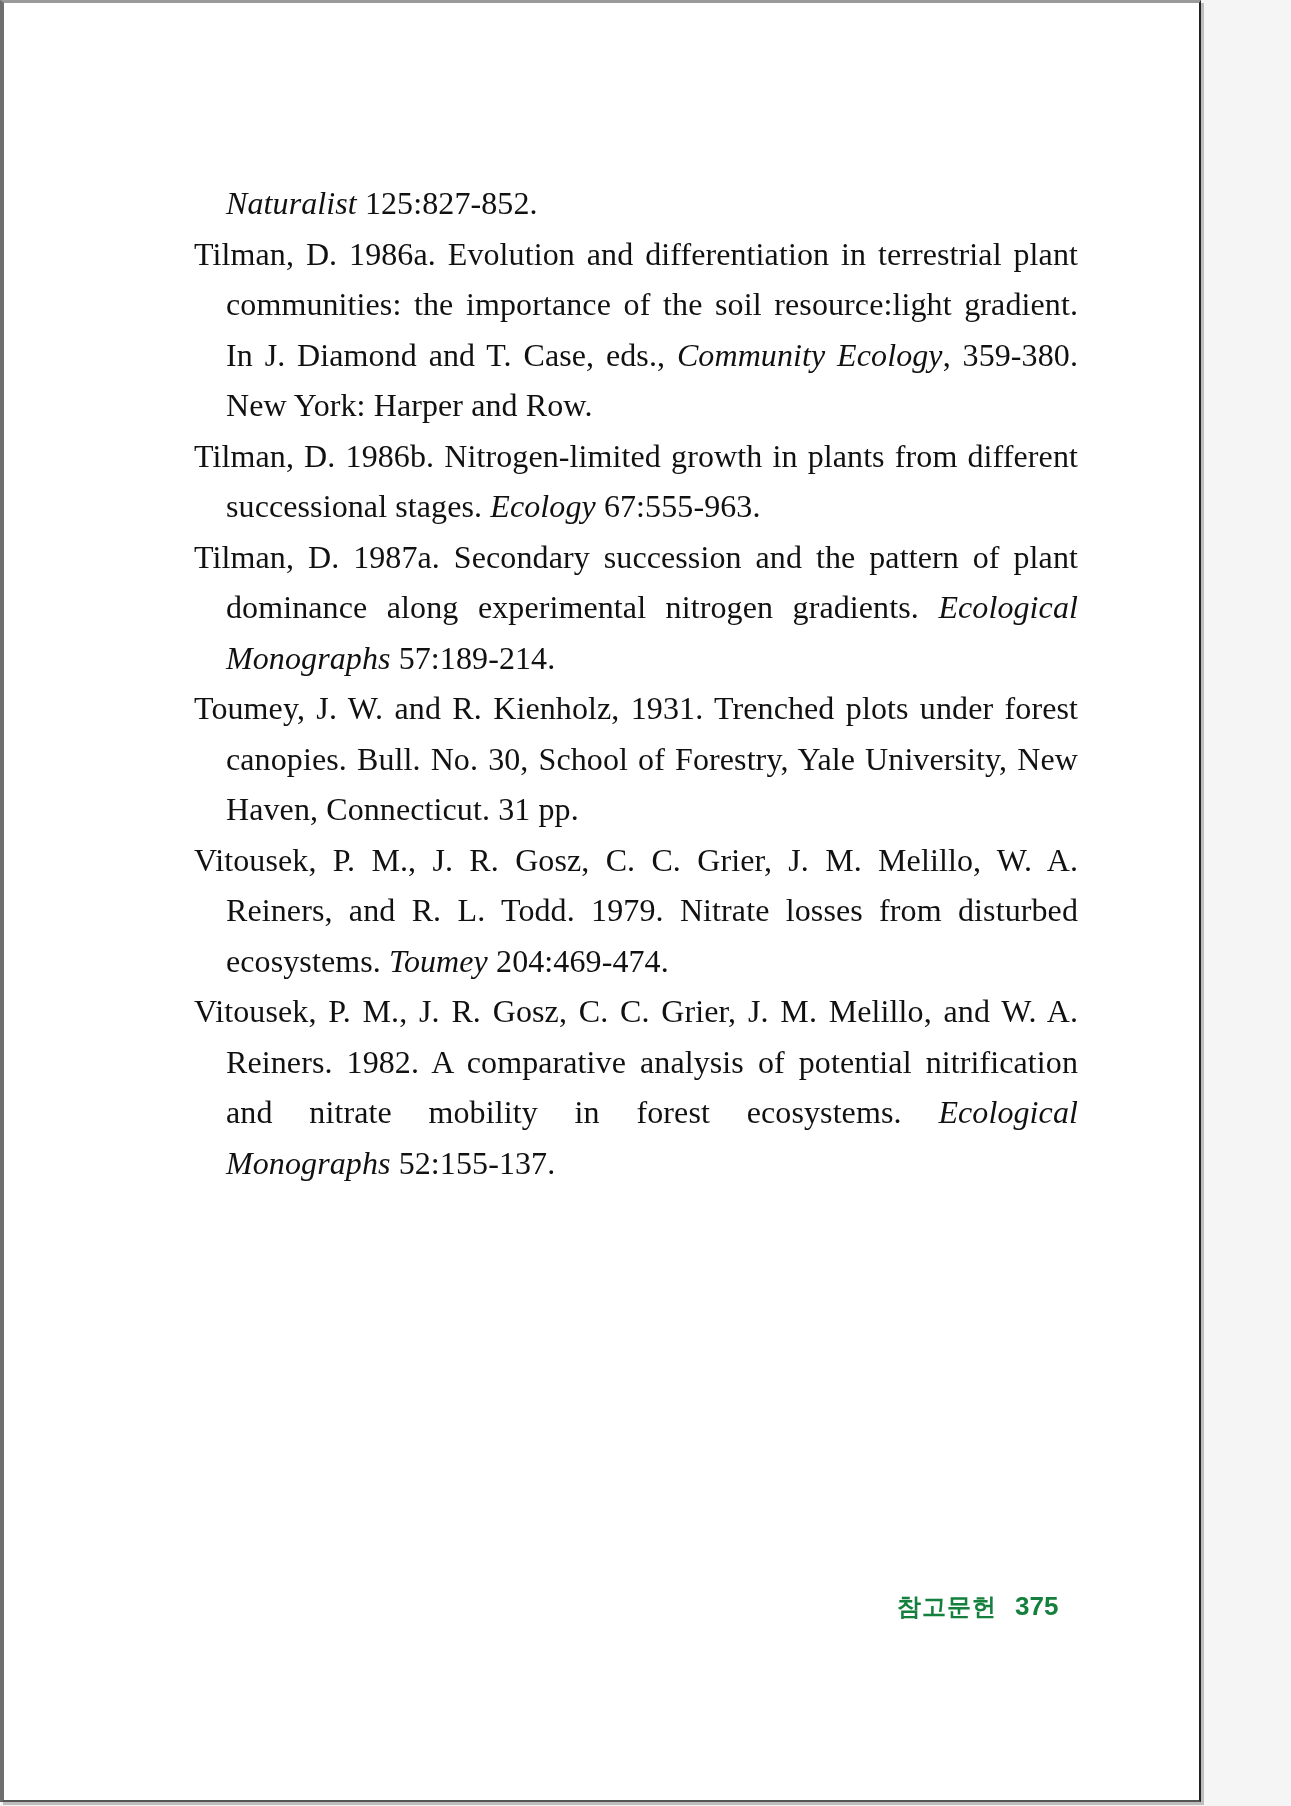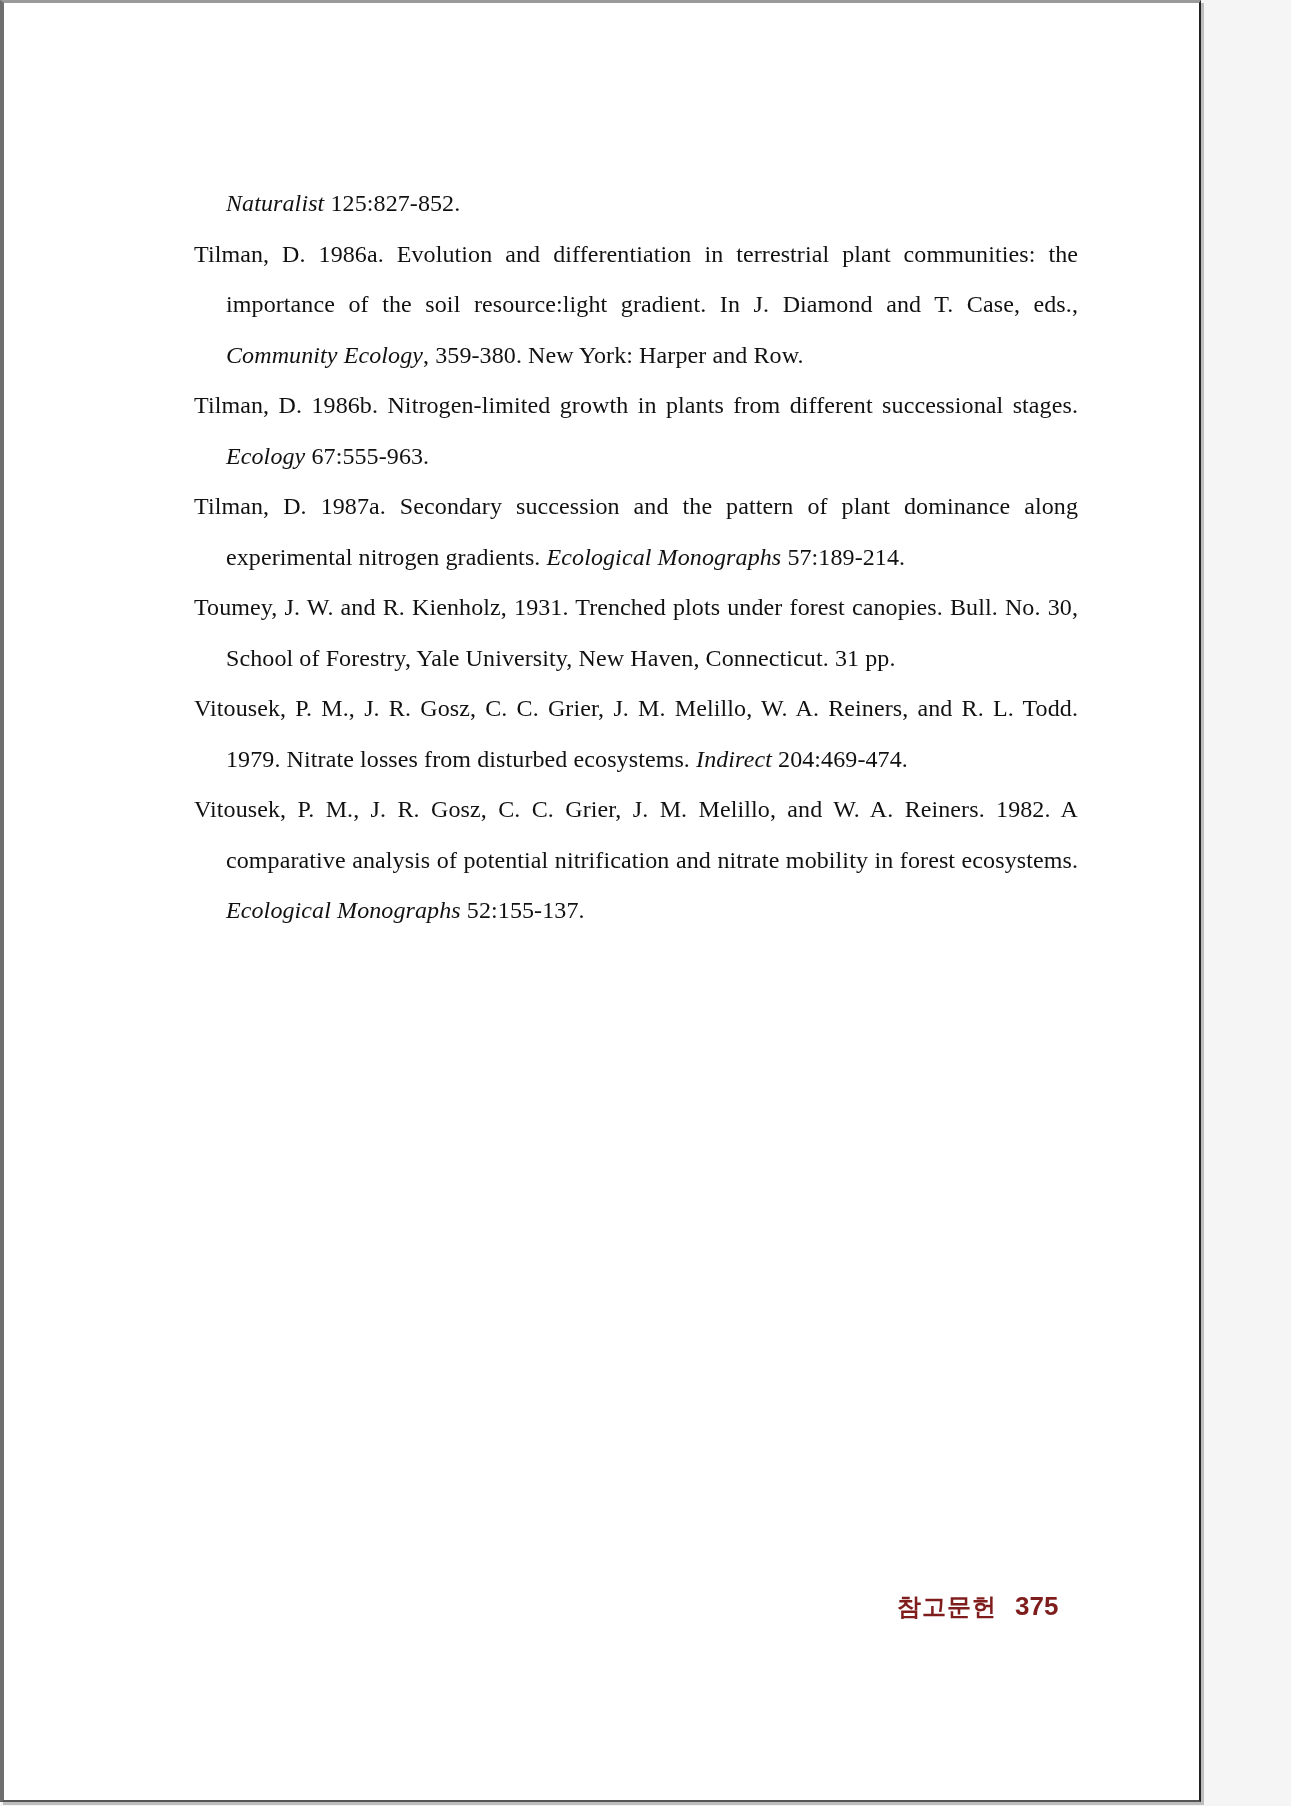"Naturalist 125:827-852." .refs { font-size: 24px -> 32px }
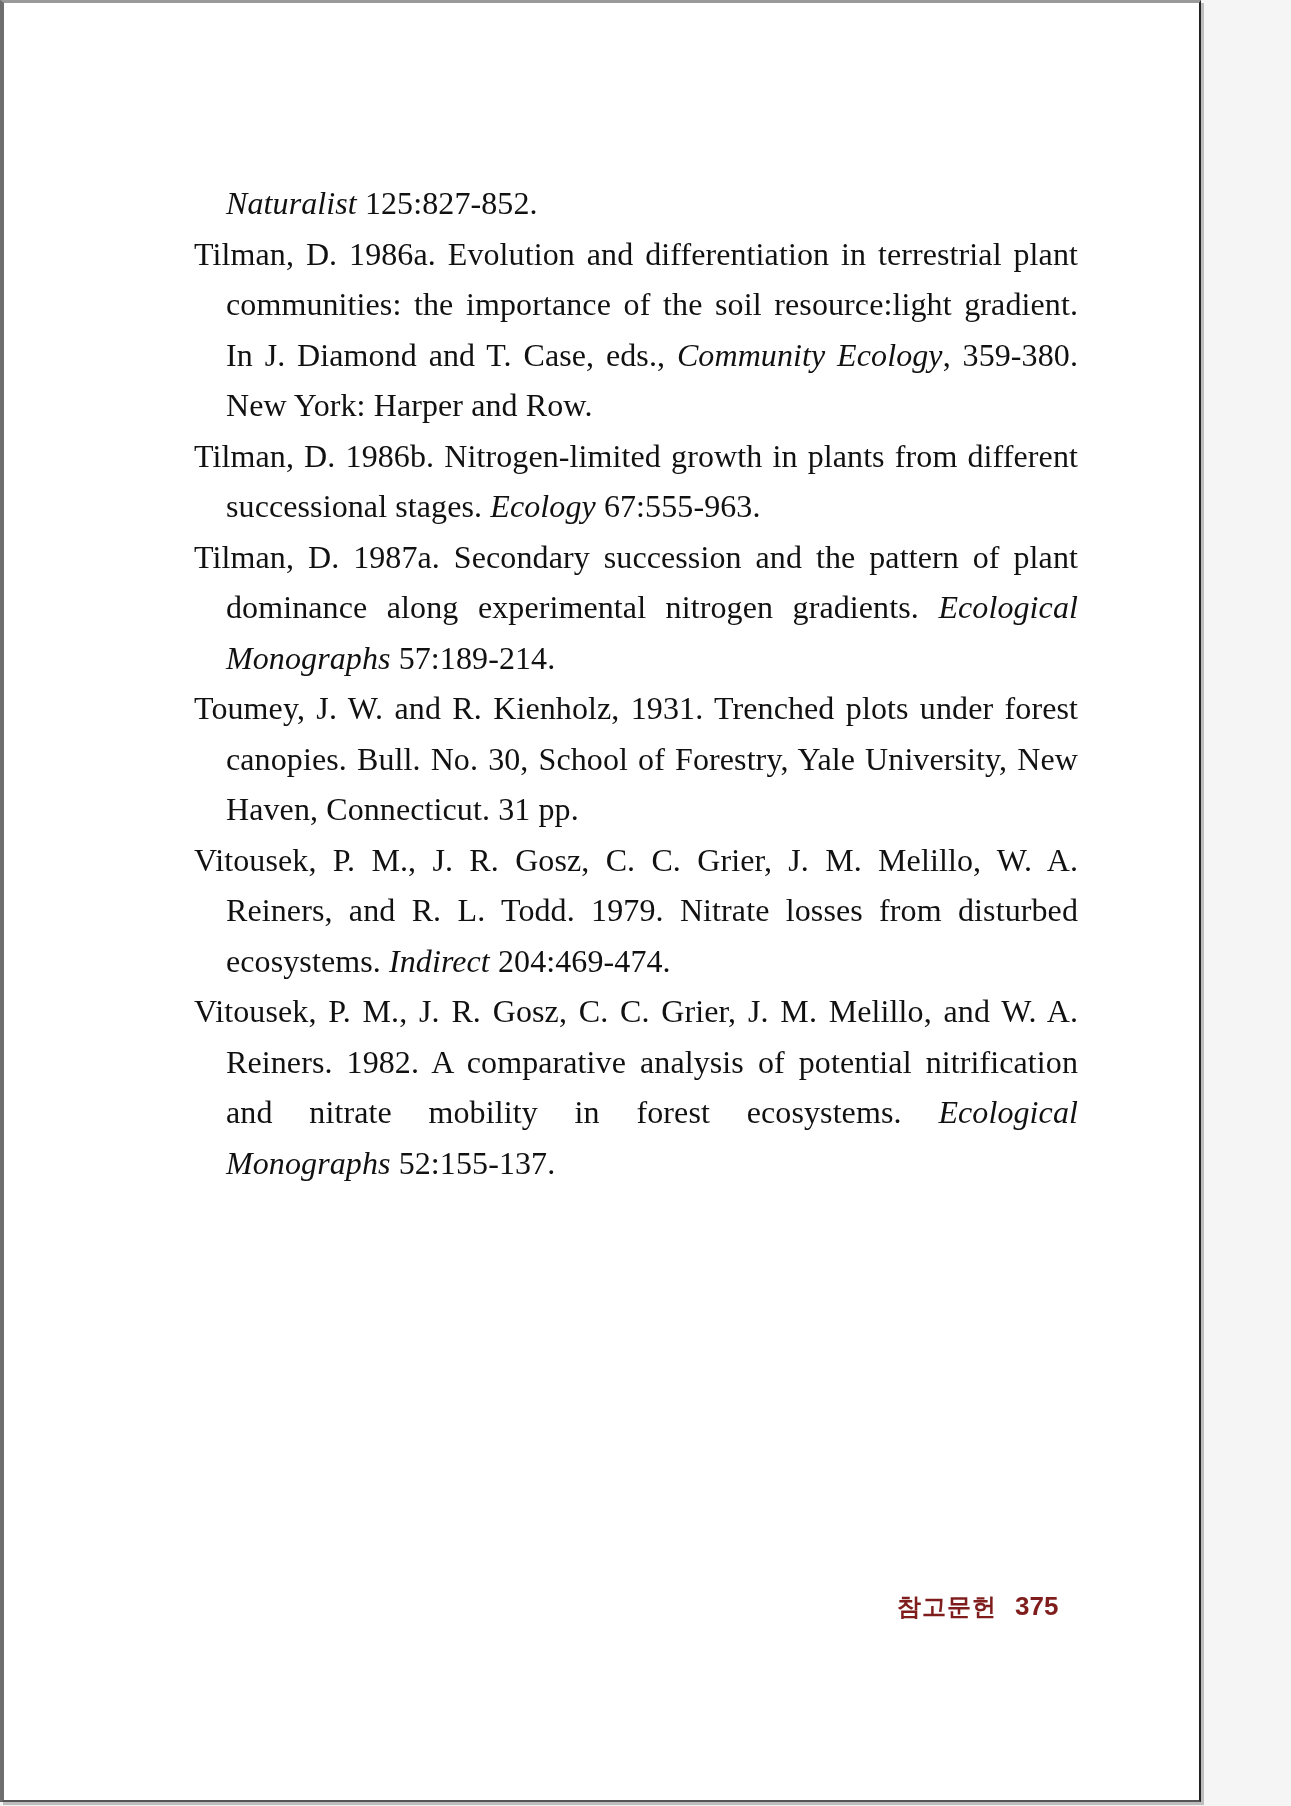"Indirect" i { text: Indirect -> Toumey }
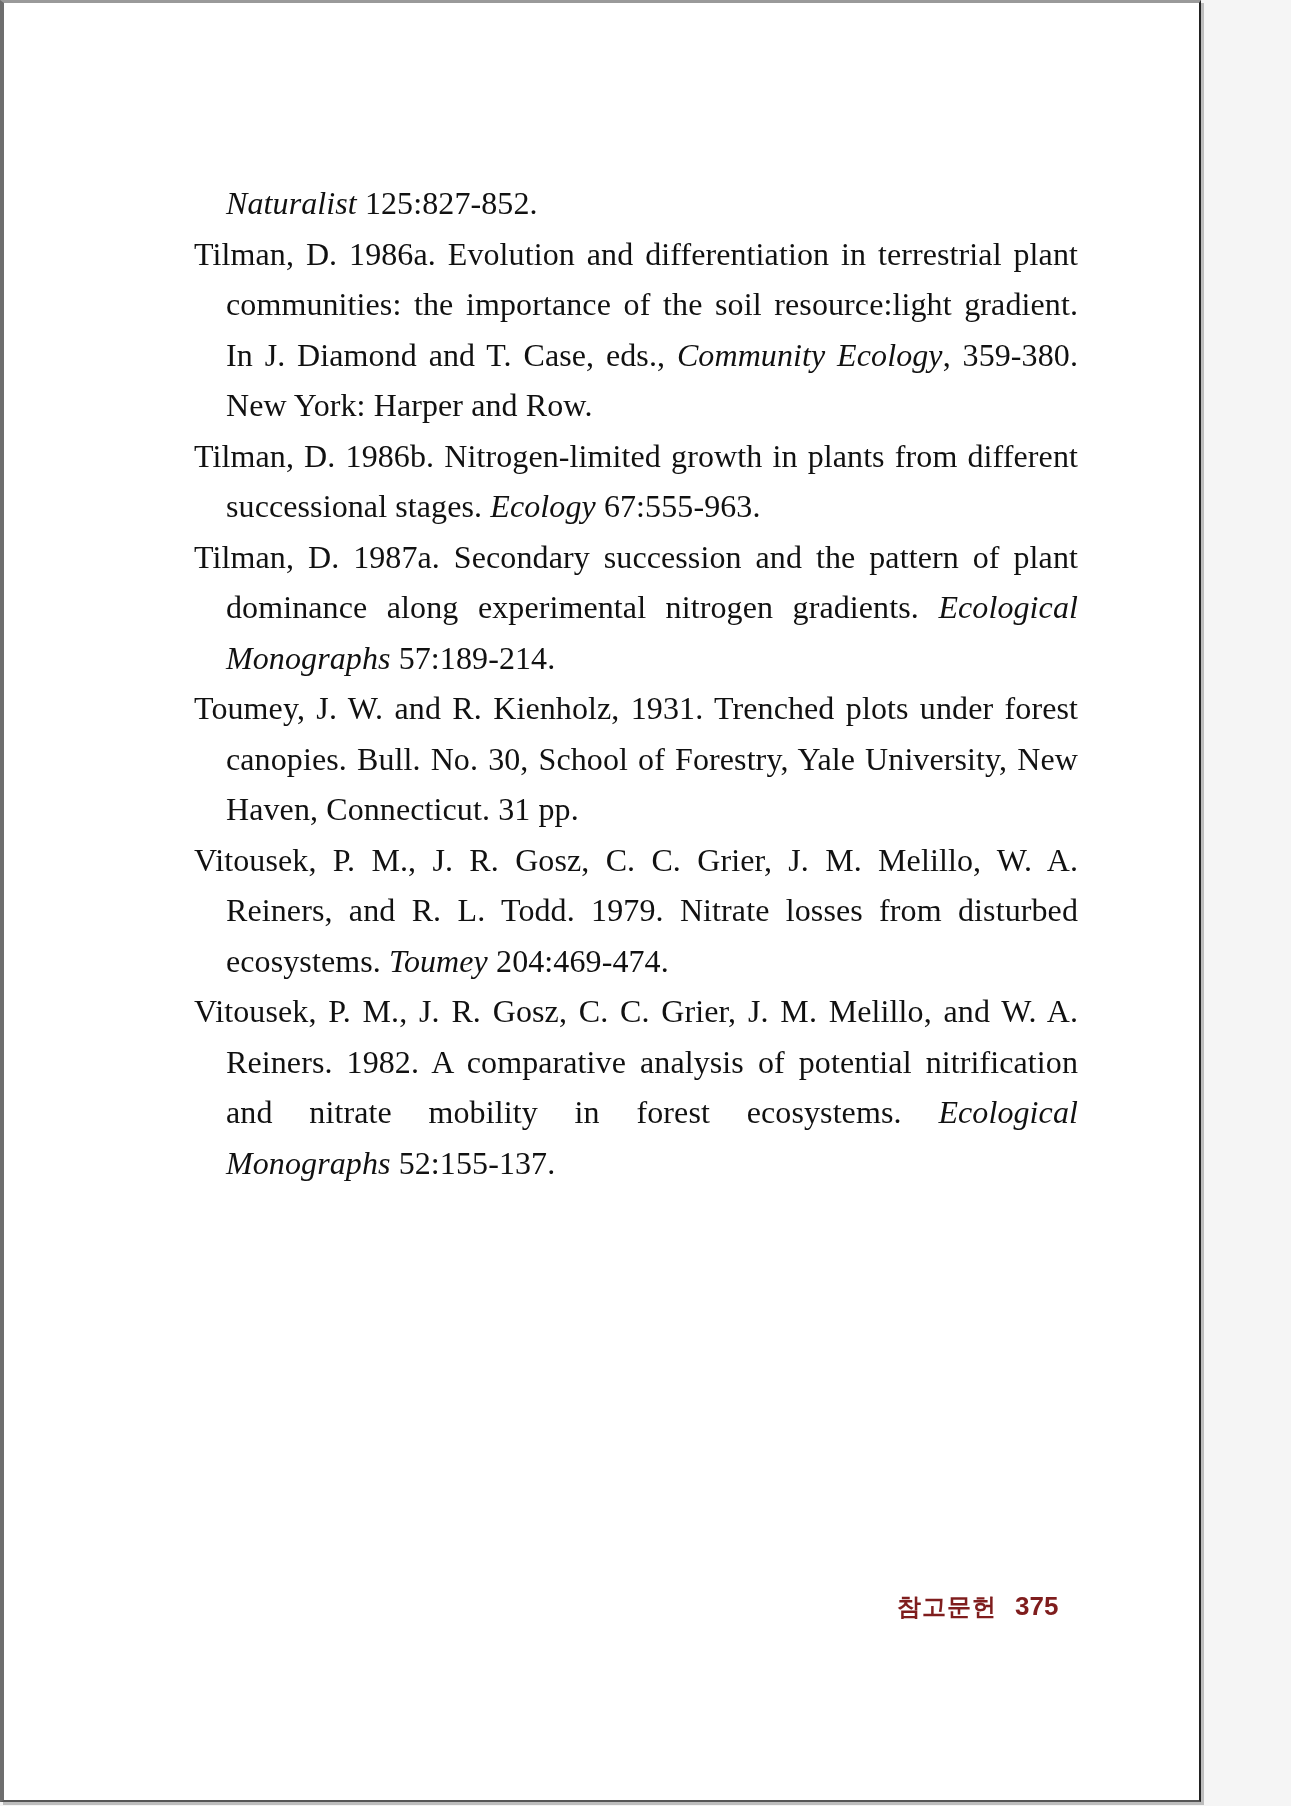"참고문헌 375" .footer { color: #7f1d1d -> #15803d }
